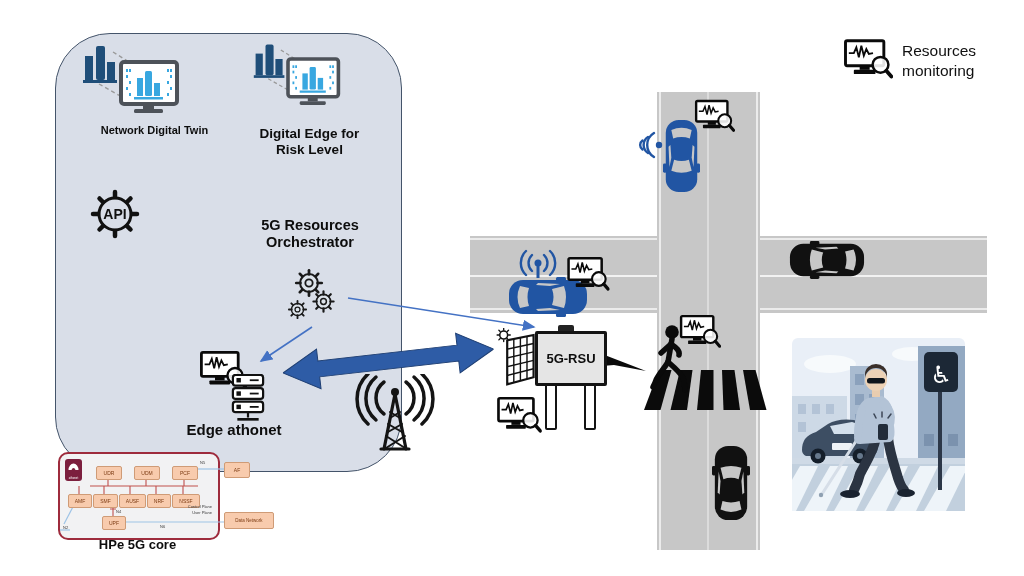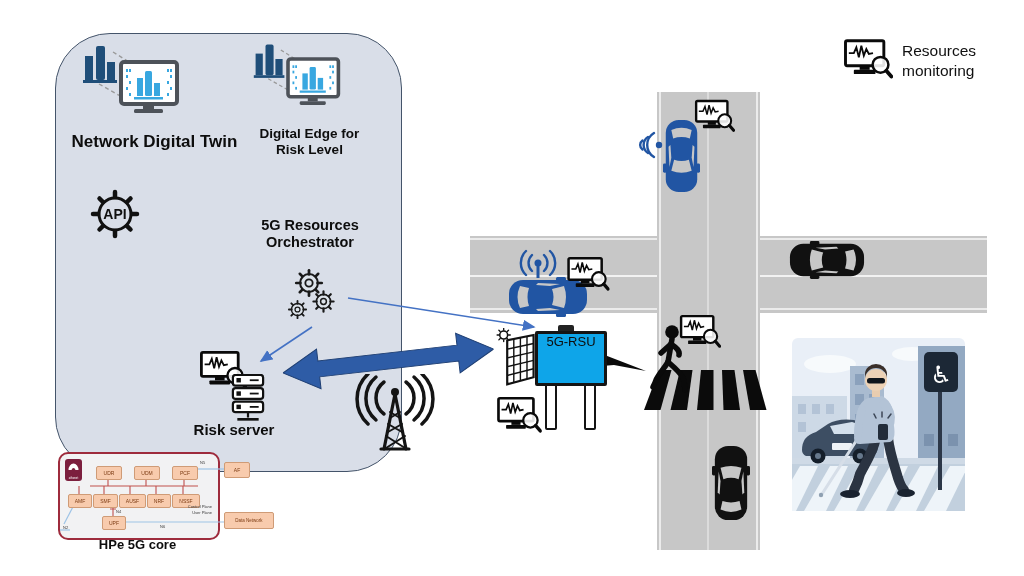"Network Digital Twin" div.abs { font-size: 17px -> 11px; top: 132px -> 124px }
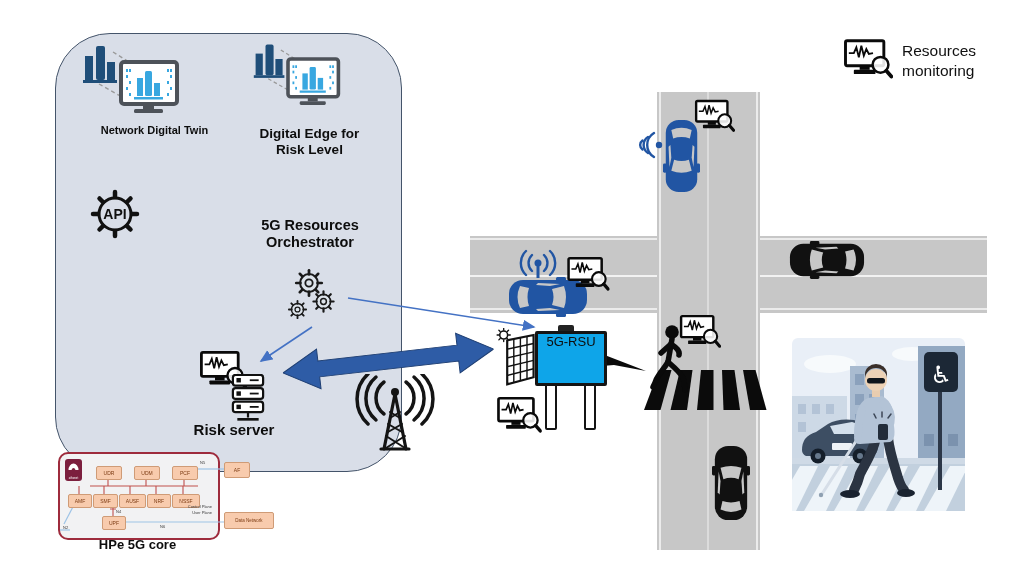"5G-RSU" .rsu-box { align-items: flex-start -> center; background: #0ea5e9 -> #e5e5e5; font-weight: normal -> bold }
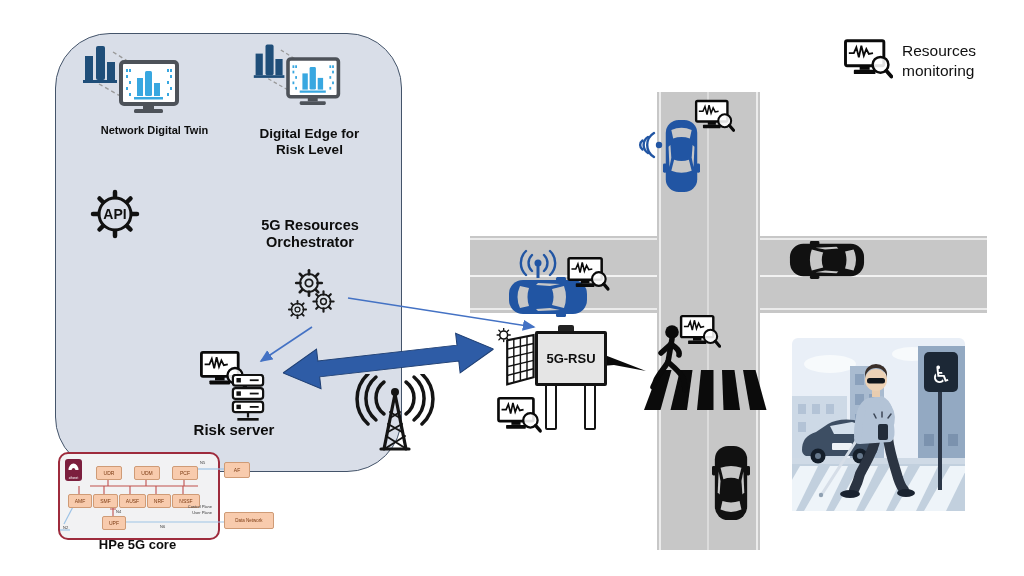"Risk server" div.abs { text: Risk server -> Edge athonet }
